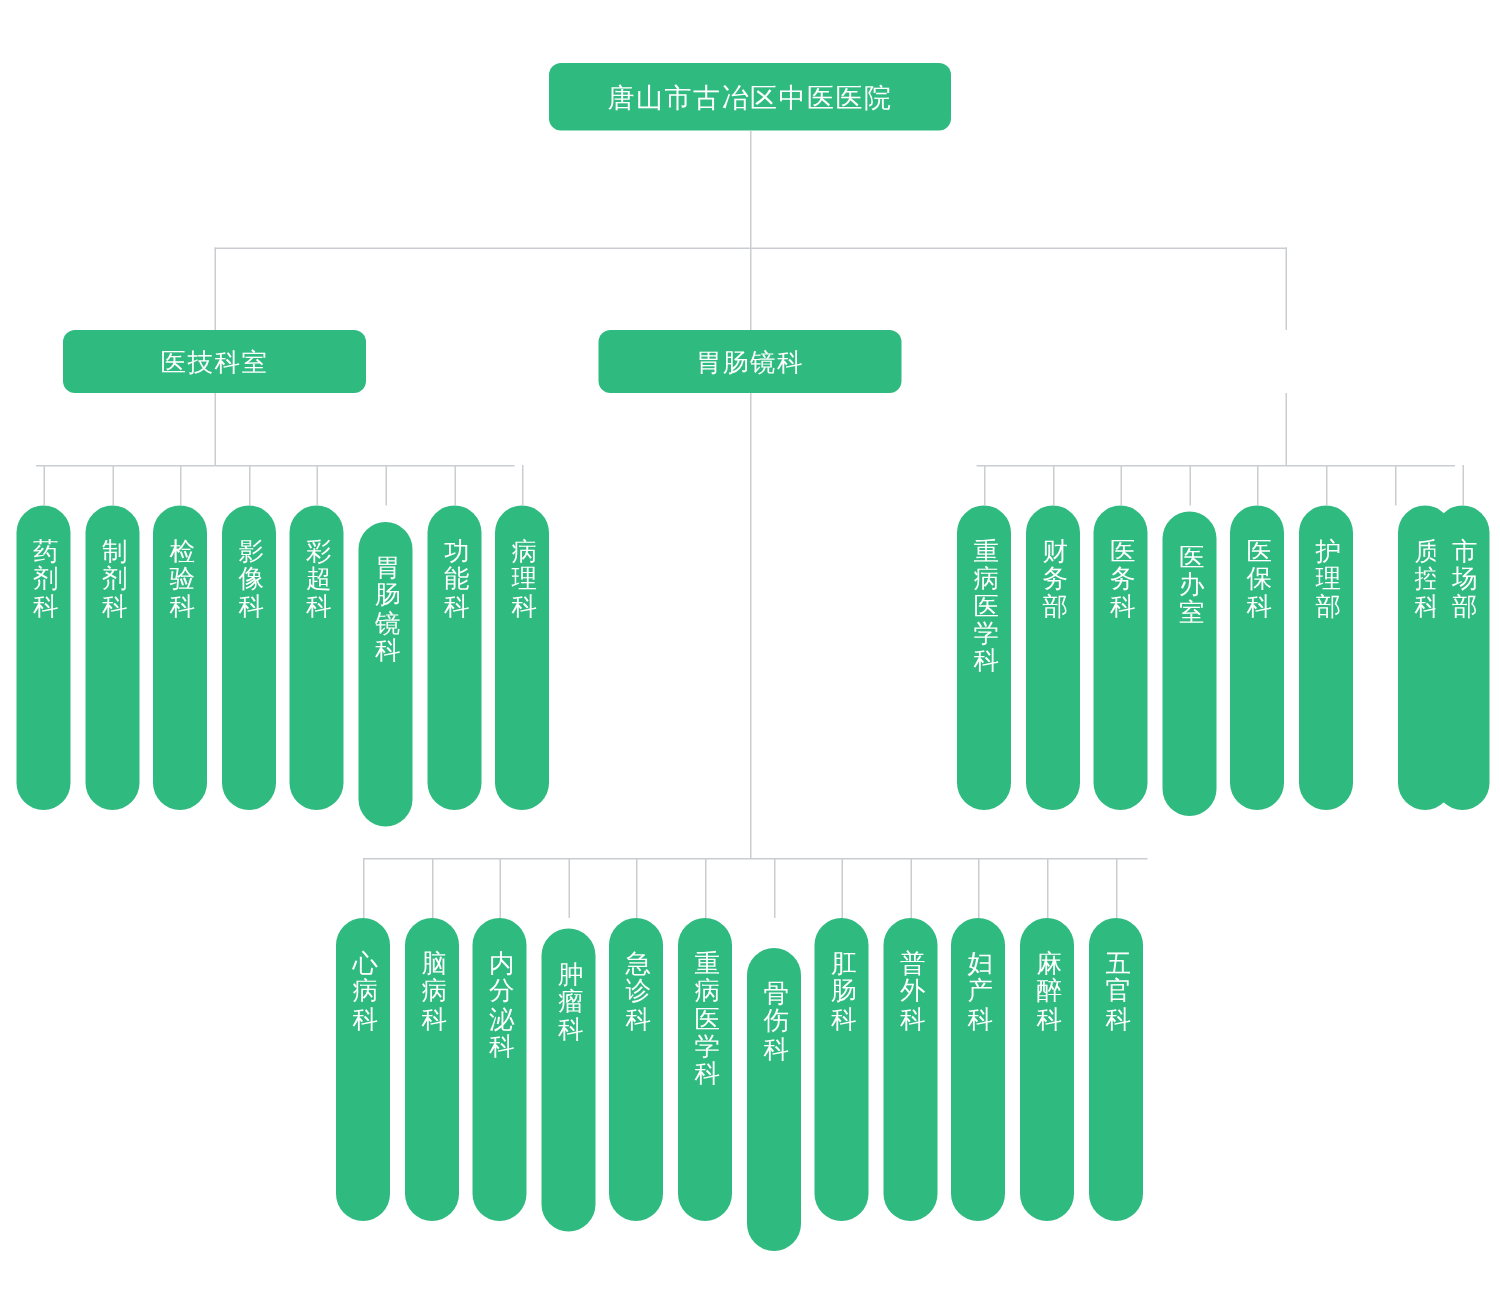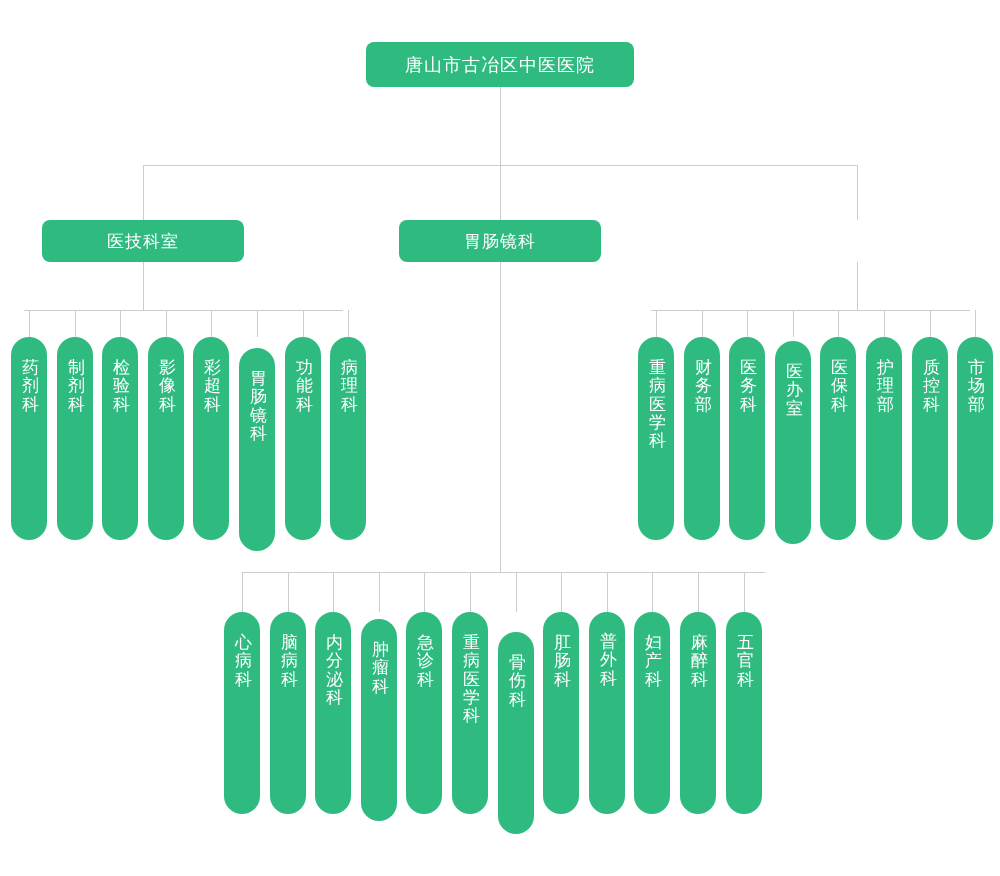"质控科" div.node { left: 912px -> 932px }
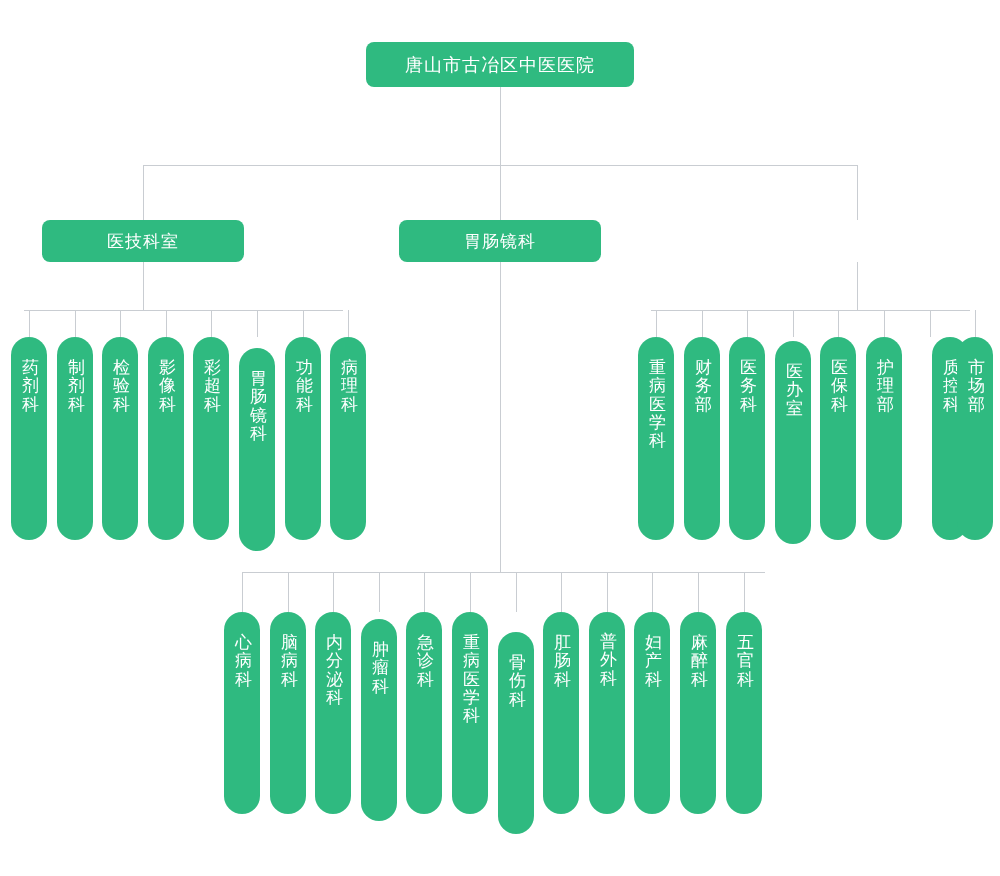"普外科" div.node { font-family: Liberation Mono, monospace -> none }
